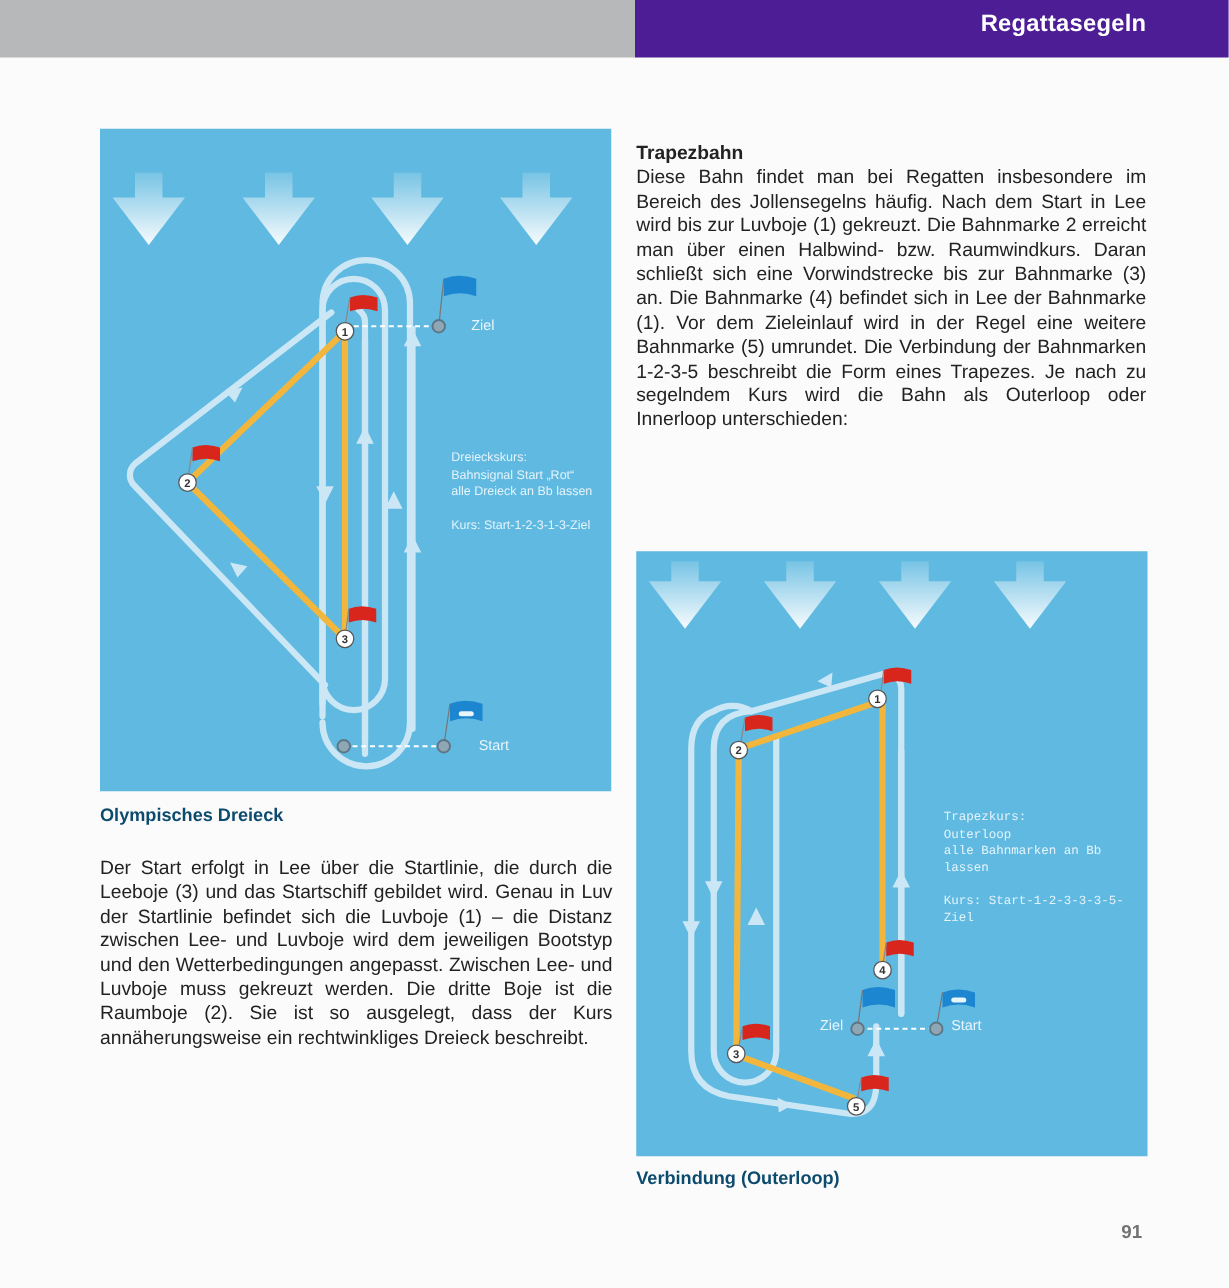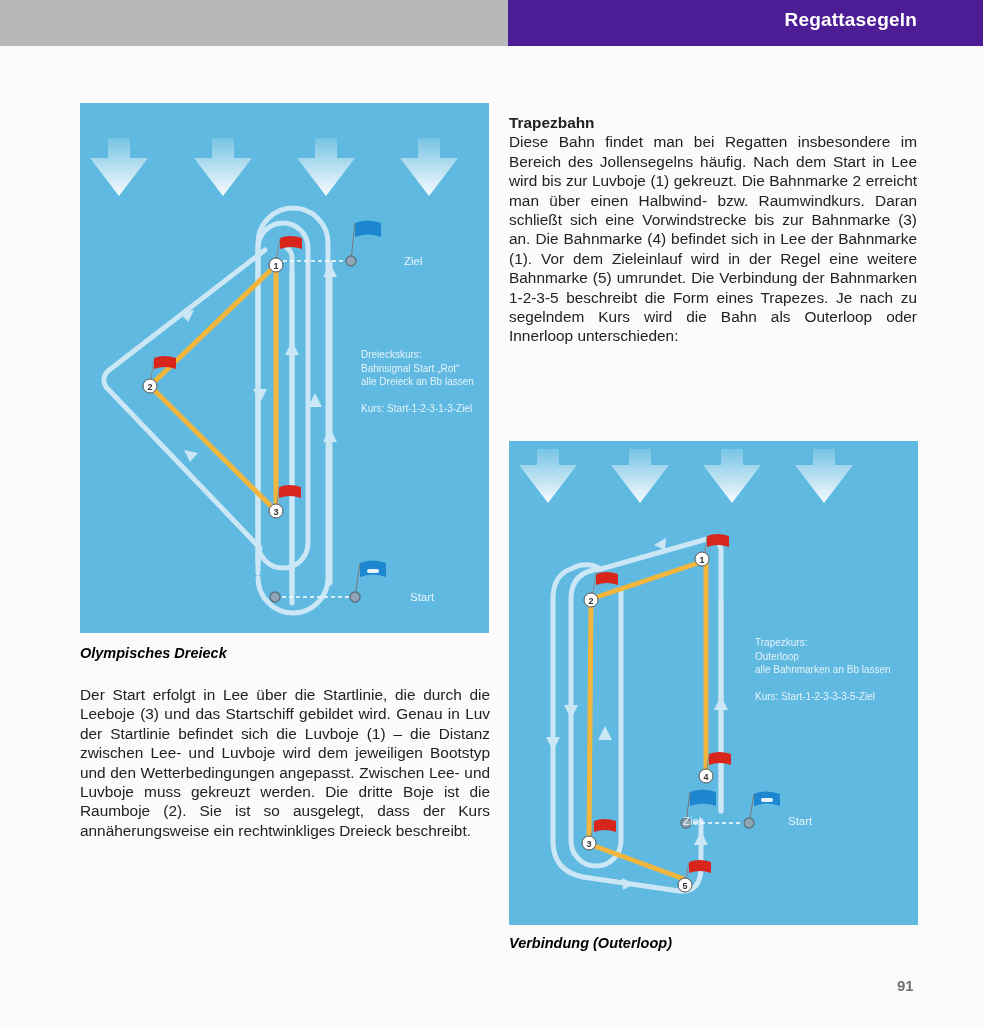"Ziel" .flag-label { margin-left: 27px -> none }
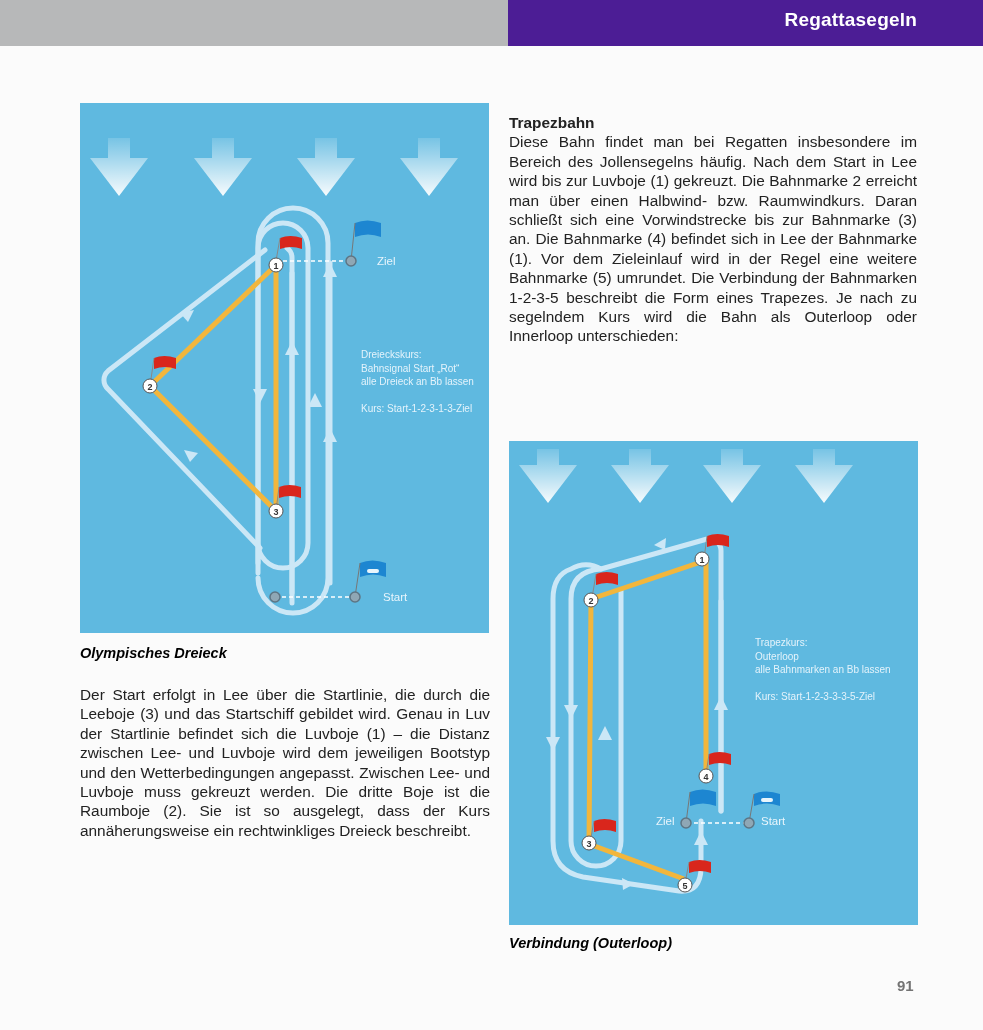"Dreieckskurs:" .diagram-note { margin-top: none -> 12px }
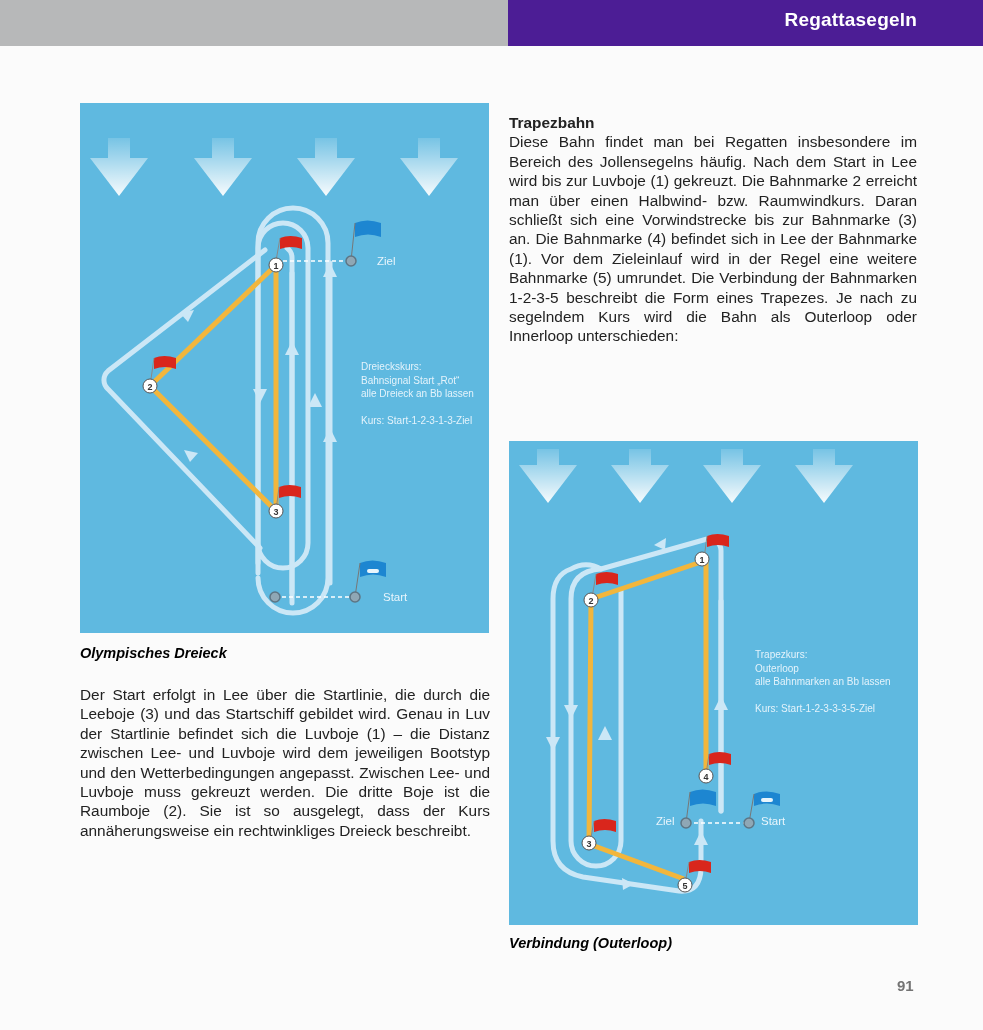"Olympisches Dreieck" .caption { color: #000000 -> #0c4a6e; font-style: italic -> none }
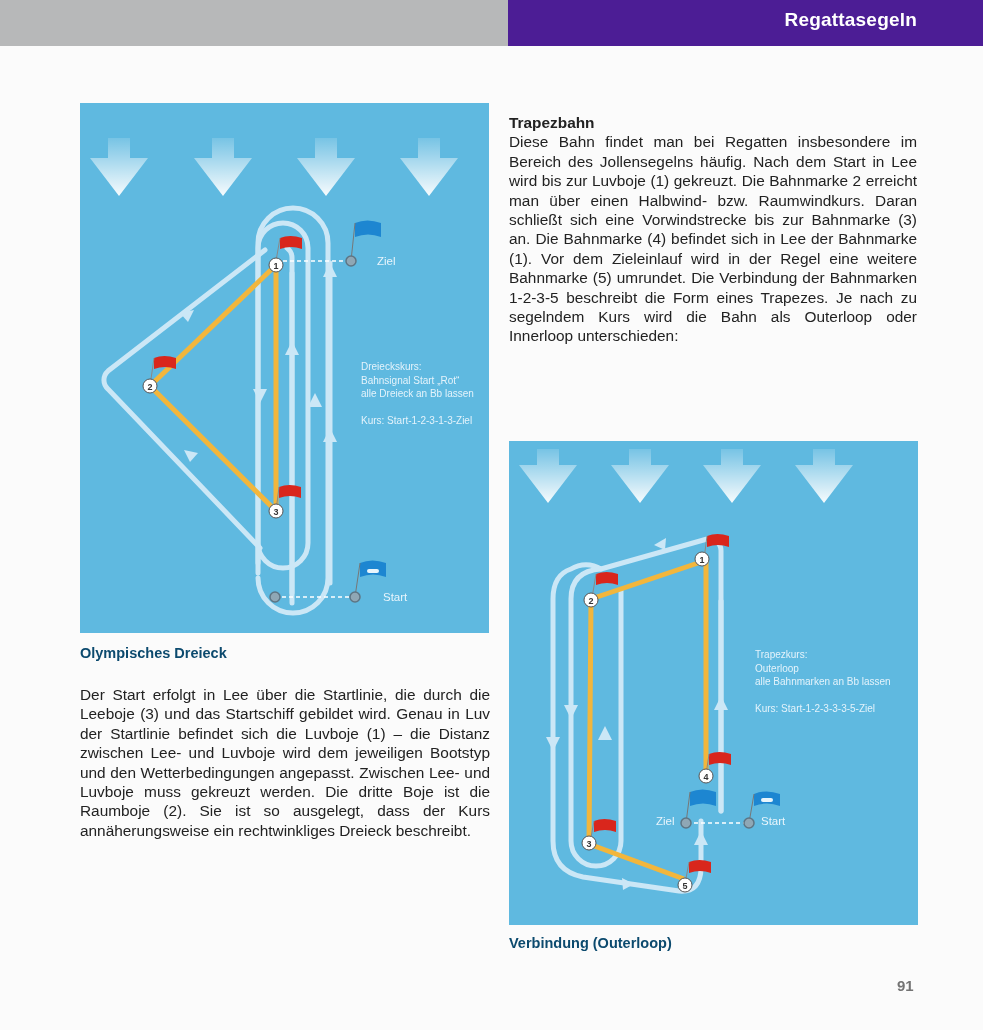"Trapezkurs:" div.diagram-note { font-family: none -> Liberation Mono, monospace }
